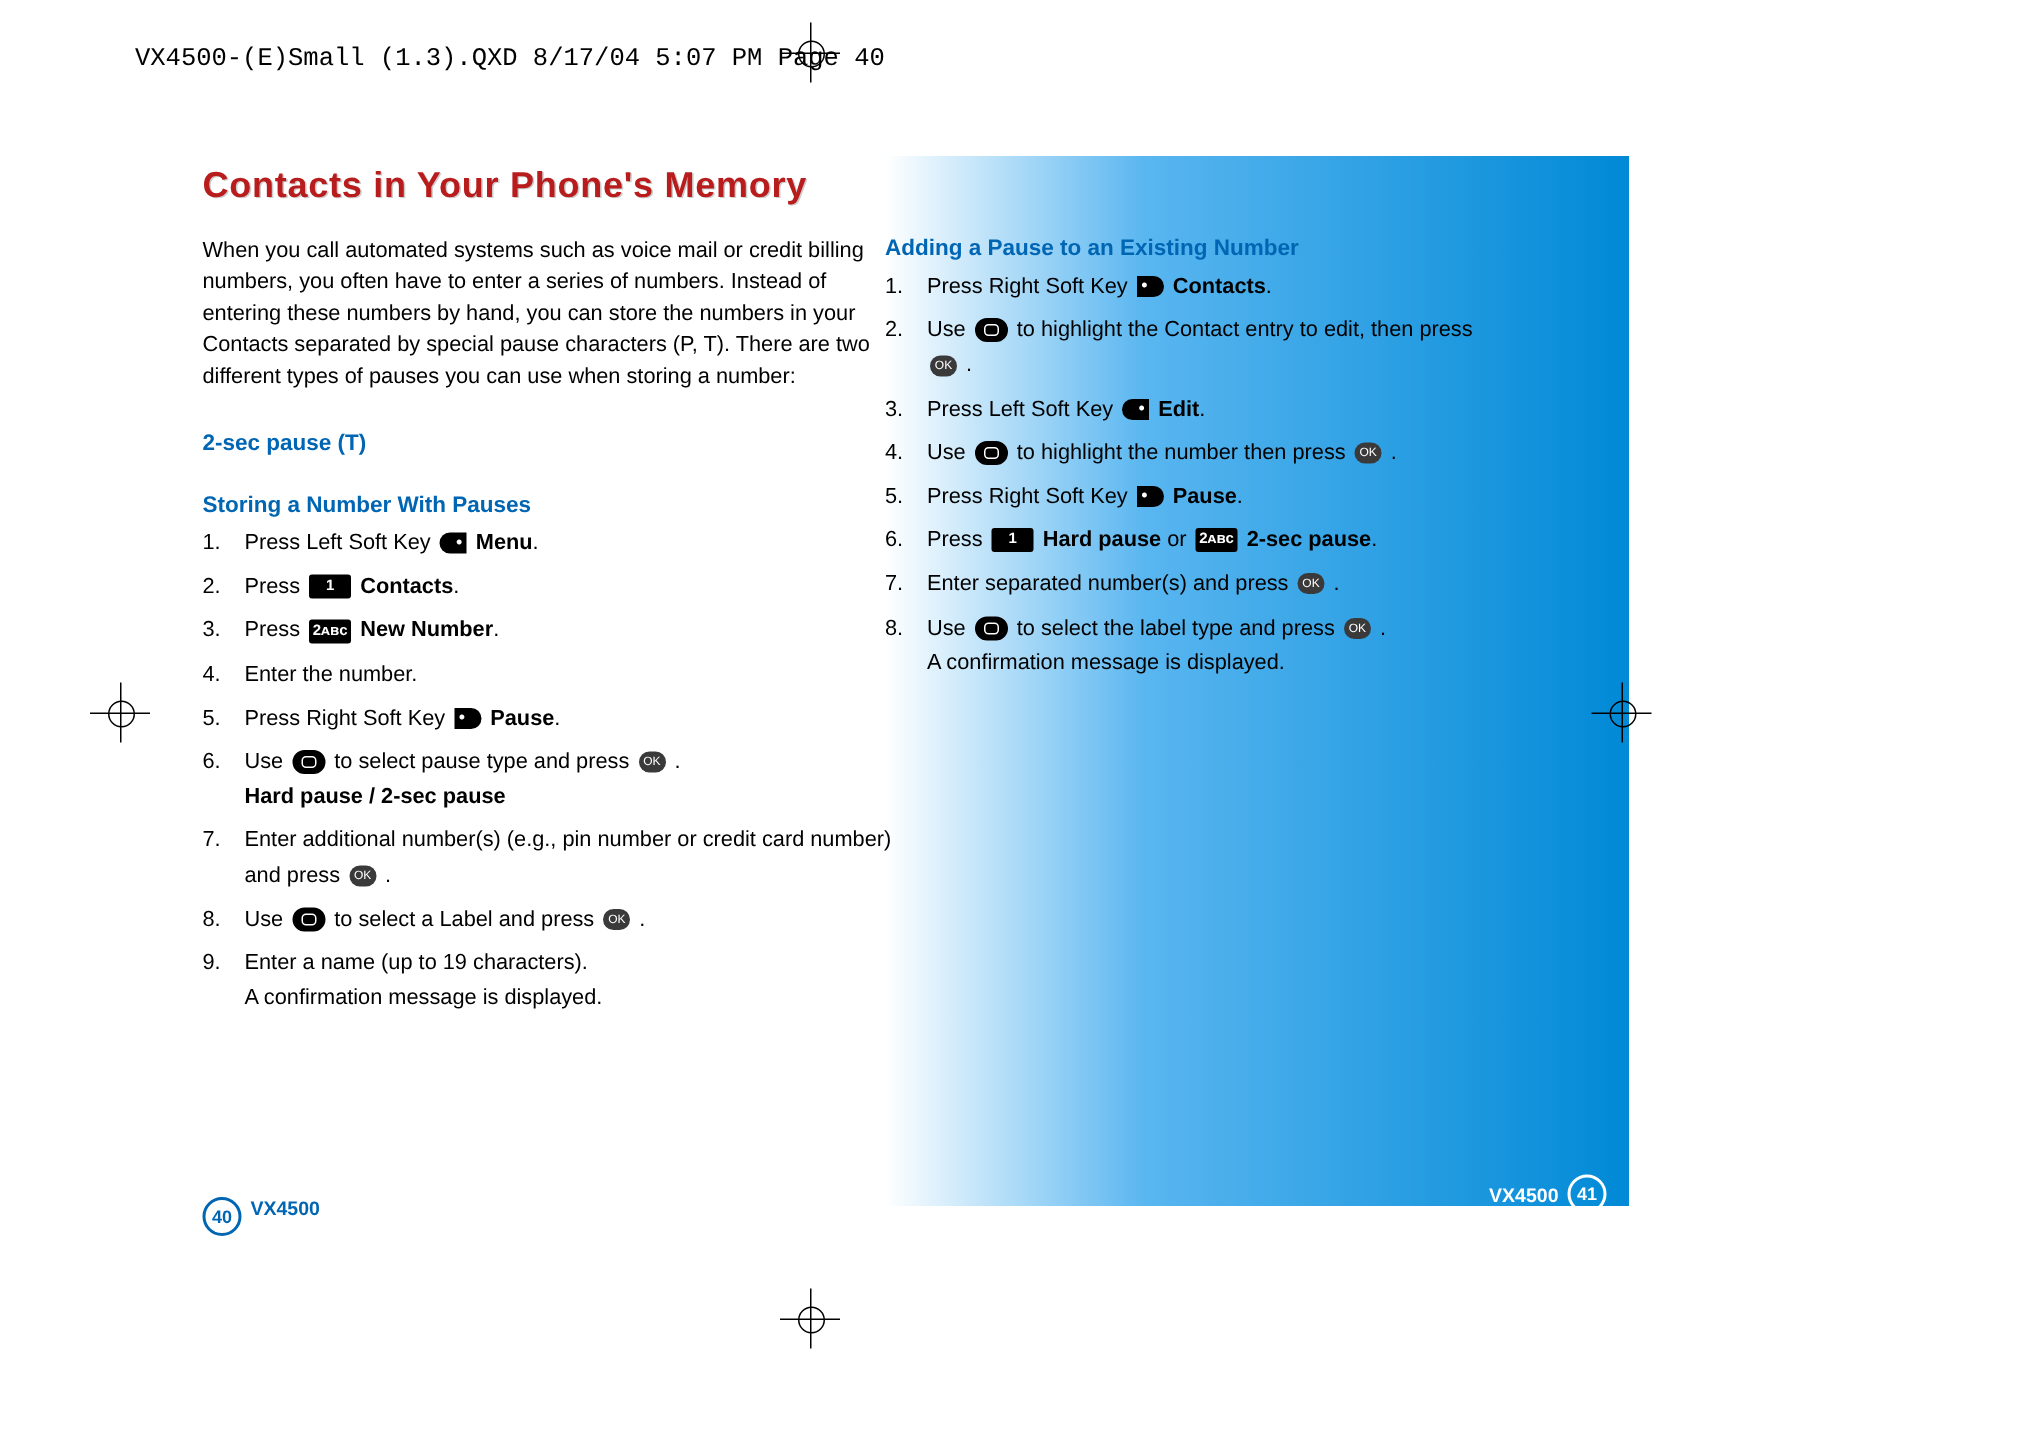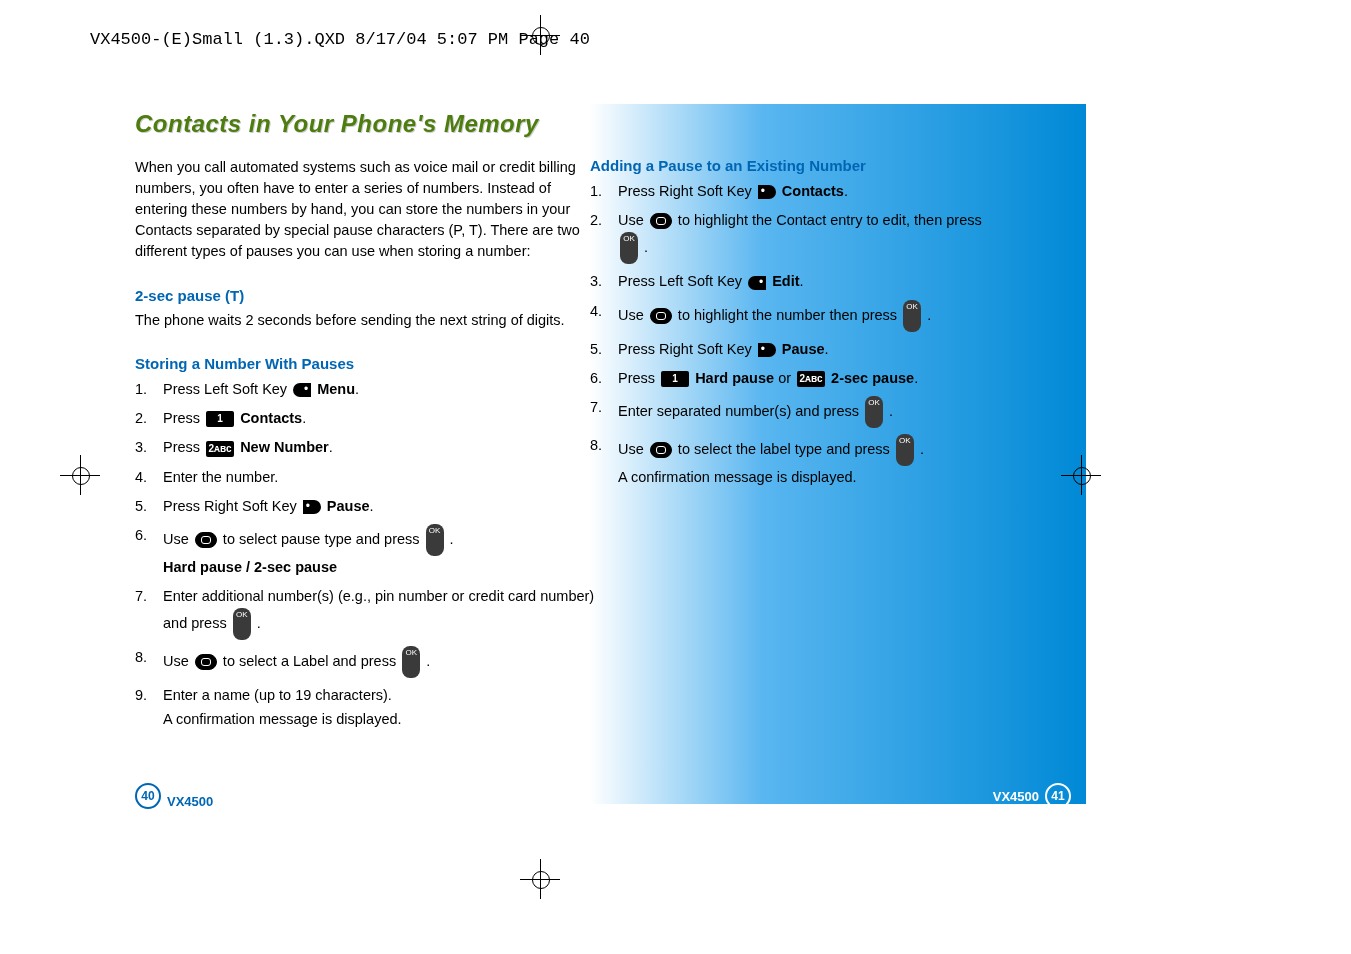"Contacts in Your Phone's Memory" .section-title { color: #4d7c0f -> #b91c1c; font-style: italic -> none }
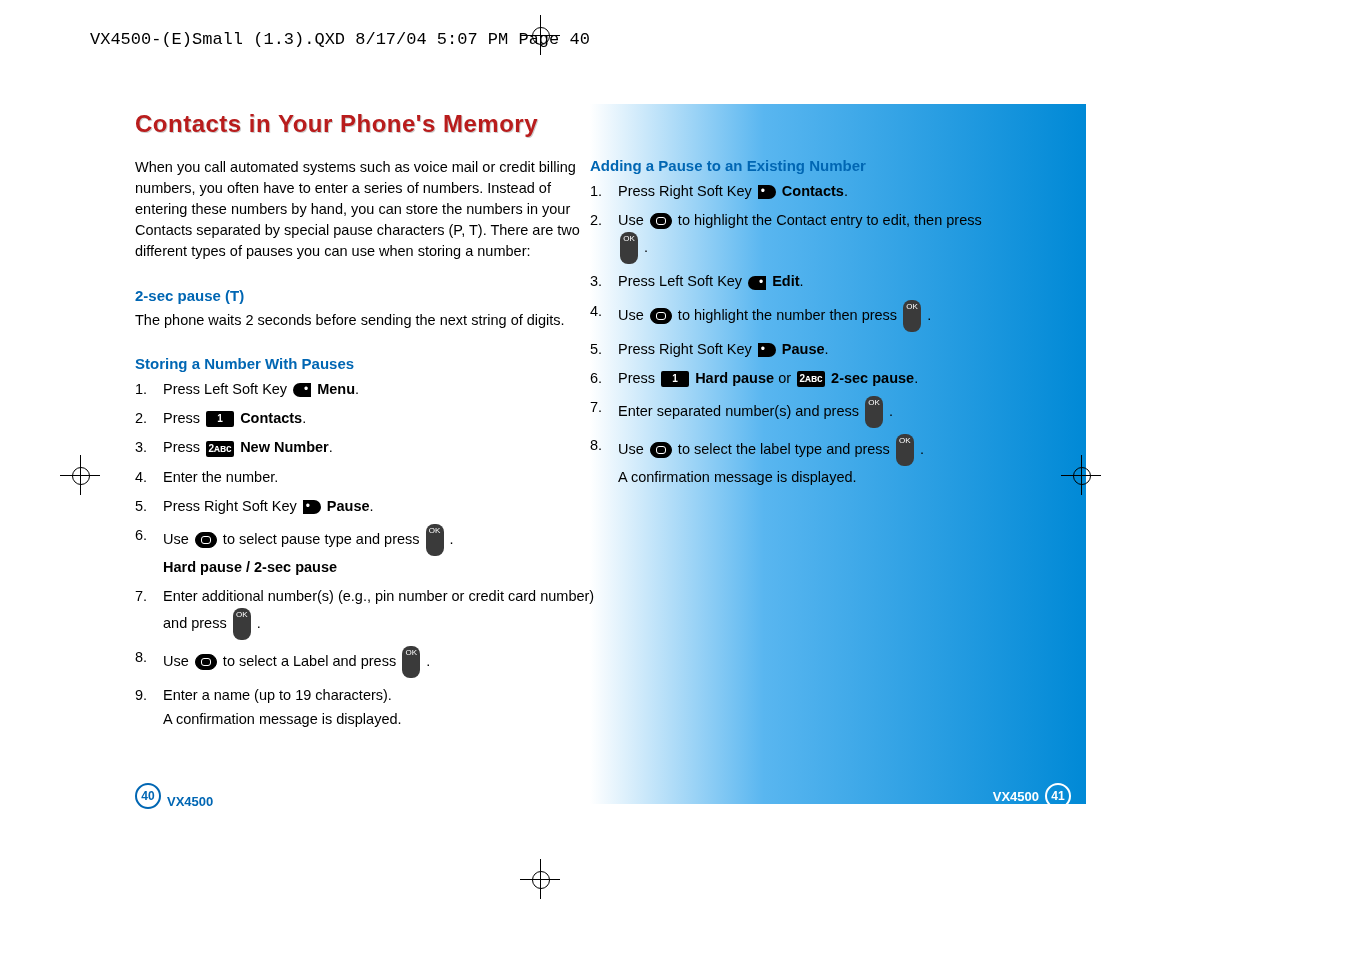"OK" .okkey { height: 32px -> 14px }
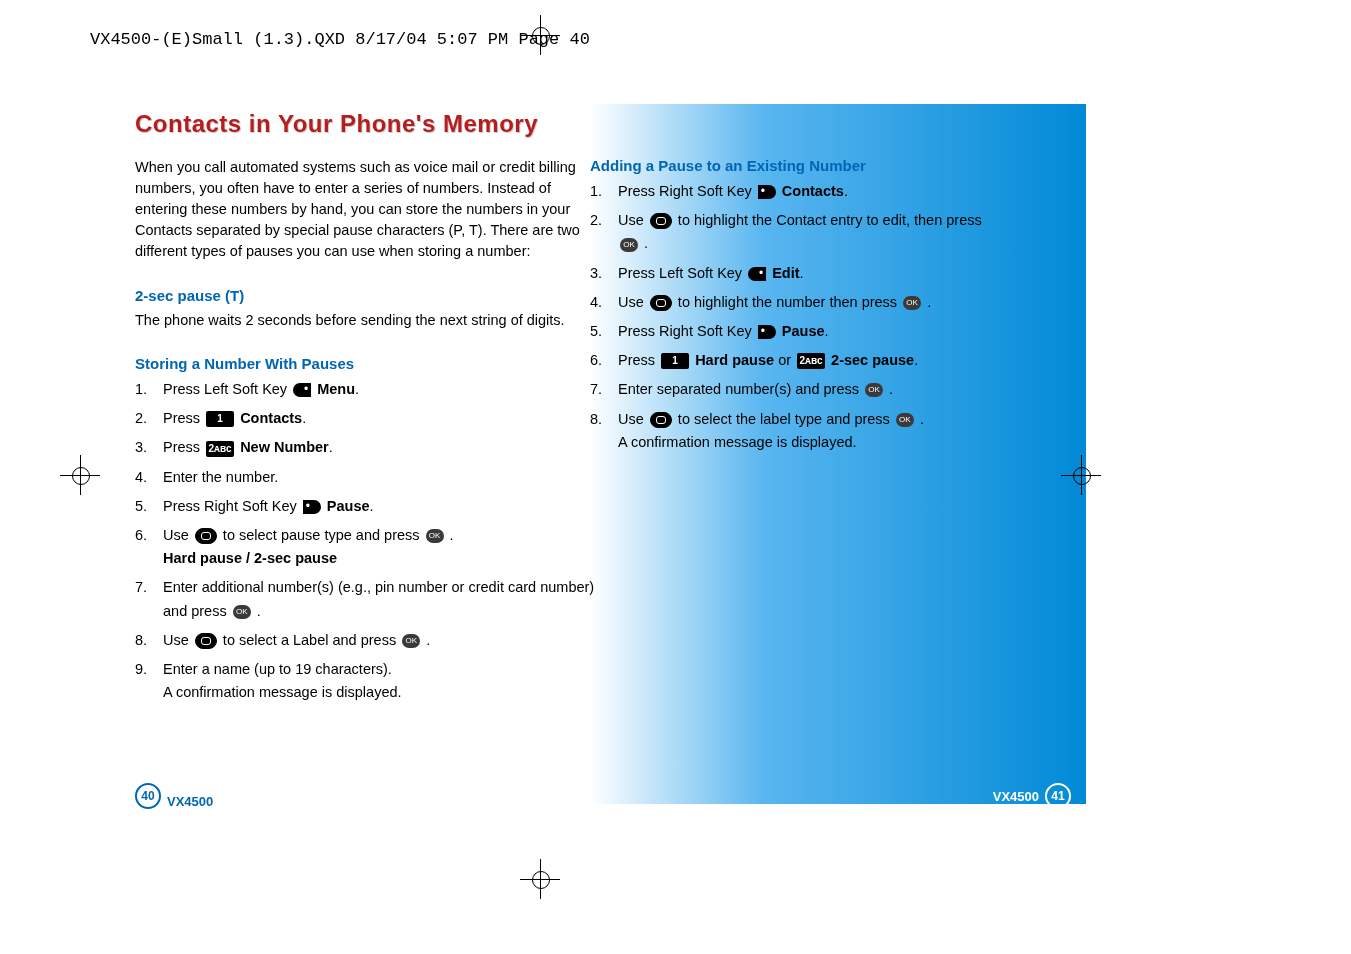"The phone waits 2 seconds" p.body { html: <p>The phone waits 2 seconds before sending the next string of digits.</p> -> none }
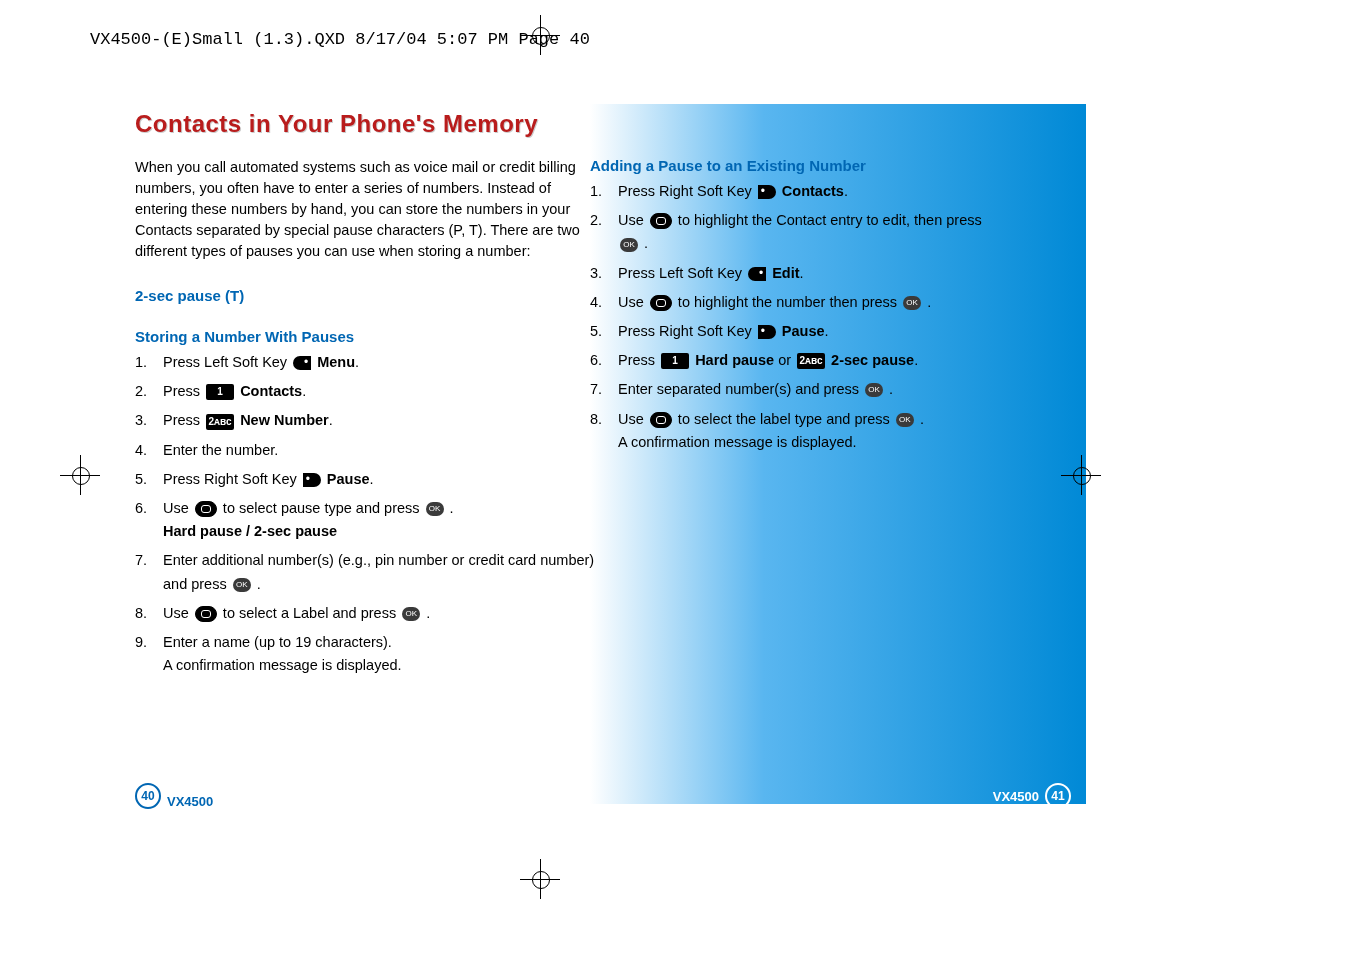"40" .foot-left { align-items: flex-end -> flex-start; bottom: 145px -> 130px }
